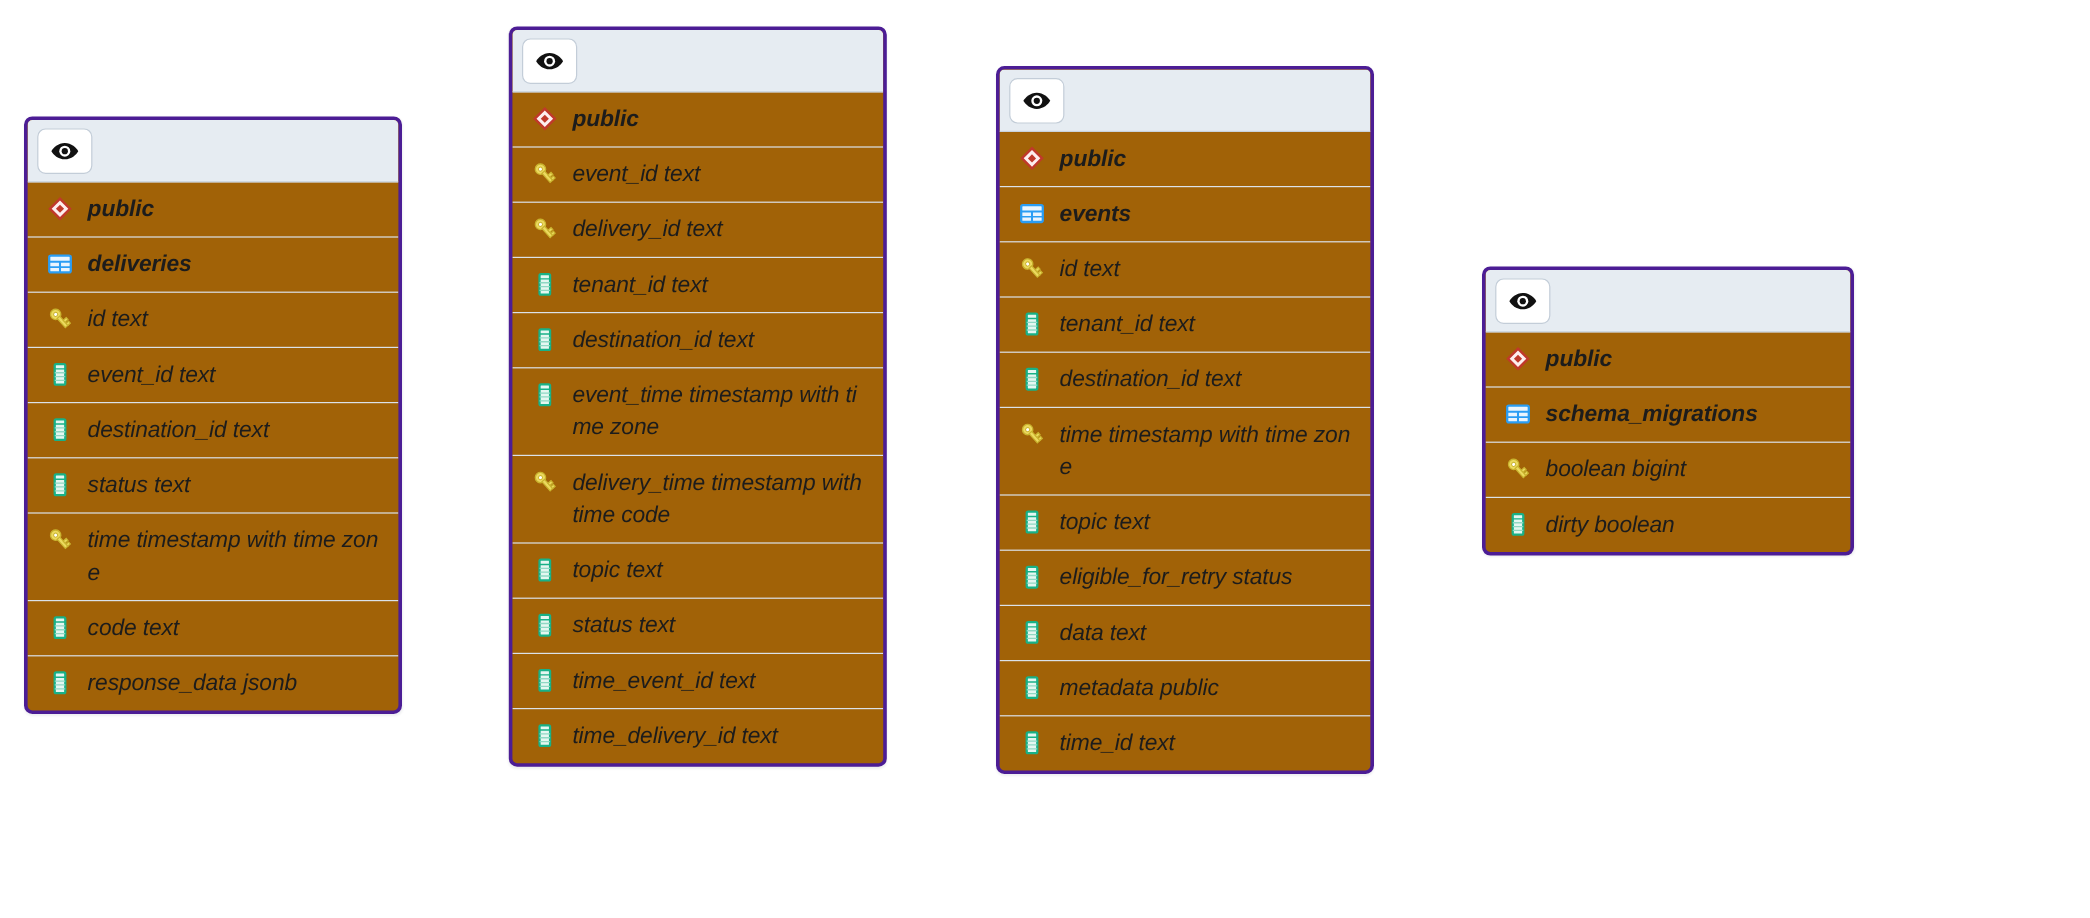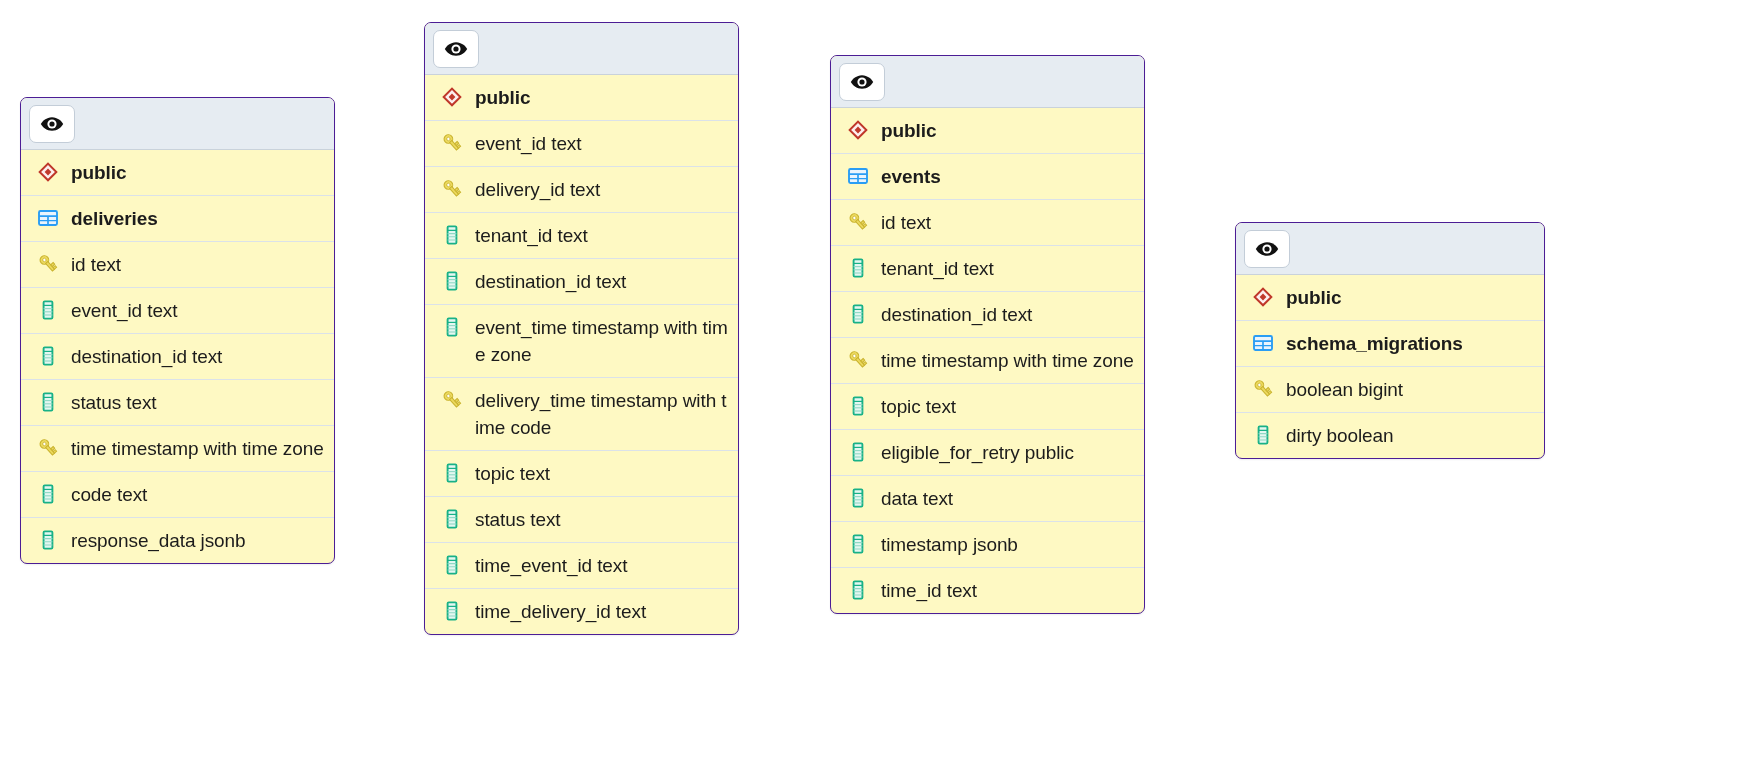"public" .er-table { background: #fef9c3 -> #a16207; border: 1px solid #4c1d95 -> 3px solid #4c1d95; font-style: none -> italic }
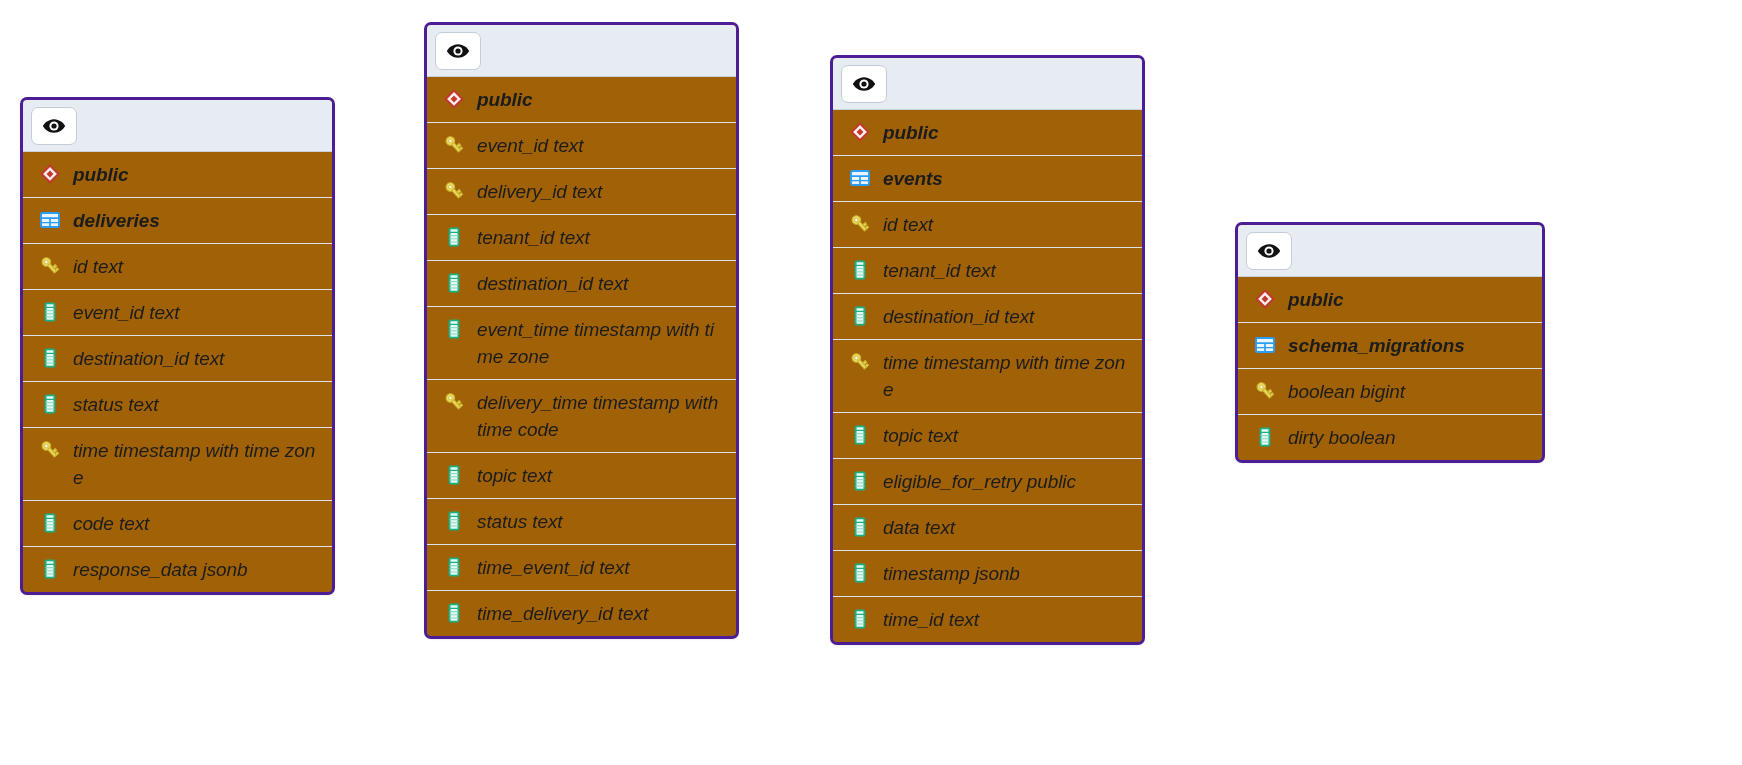"eligible_for_retry public" span.row-text { text: public -> status }
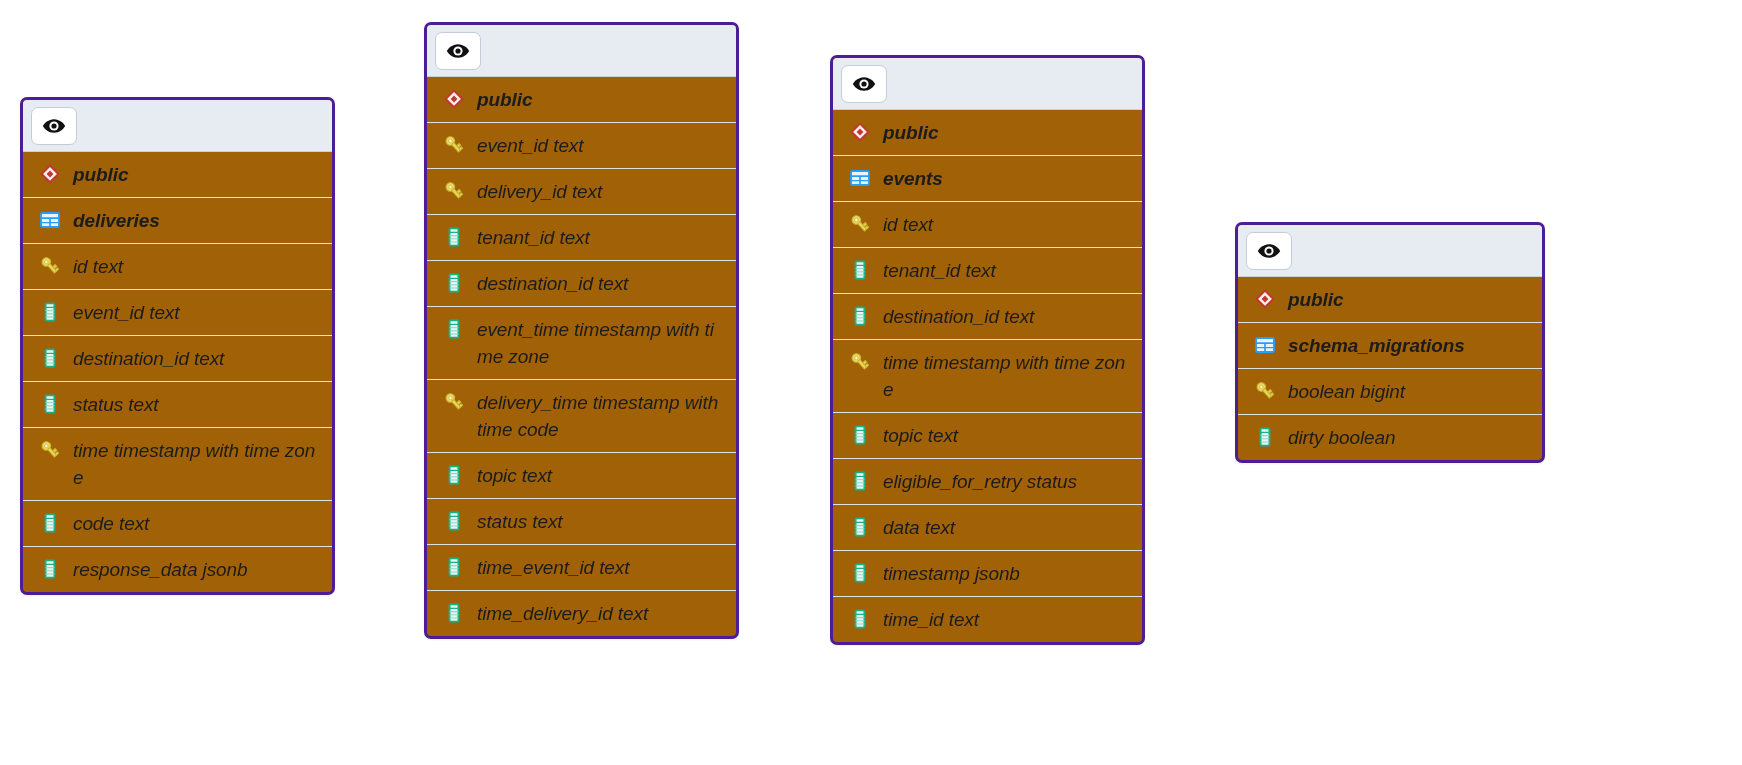"timestamp jsonb" span.row-text { text: timestamp jsonb -> metadata public }
